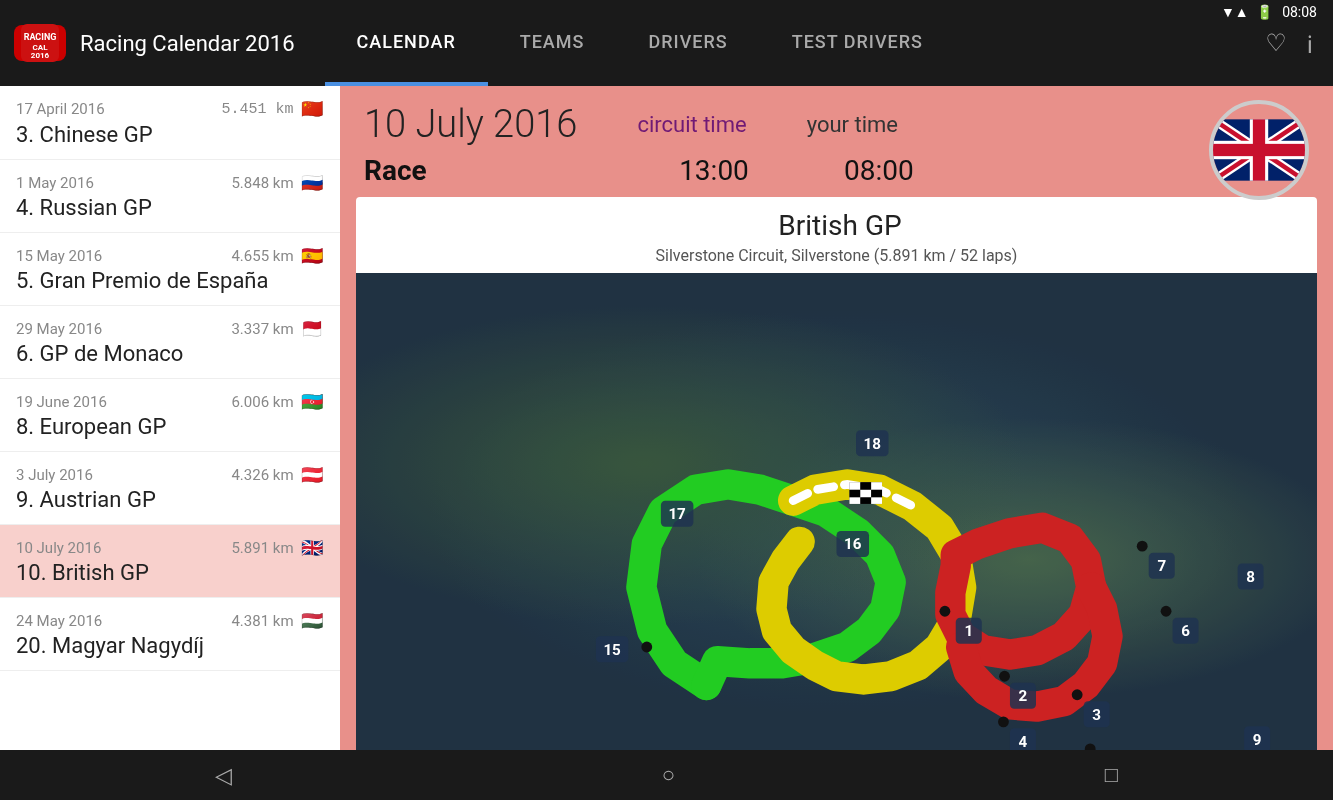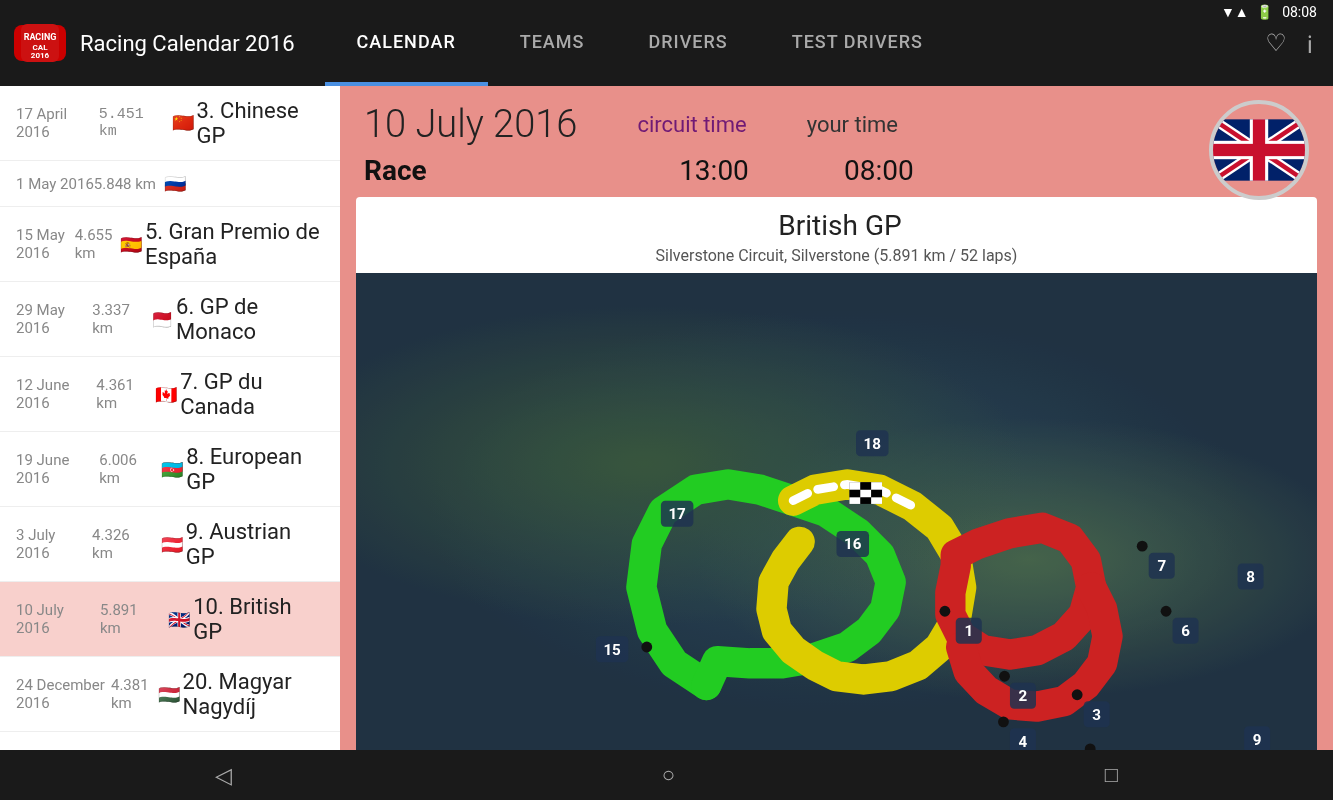"17 April 2016" .race-item { flex-direction: row -> column }
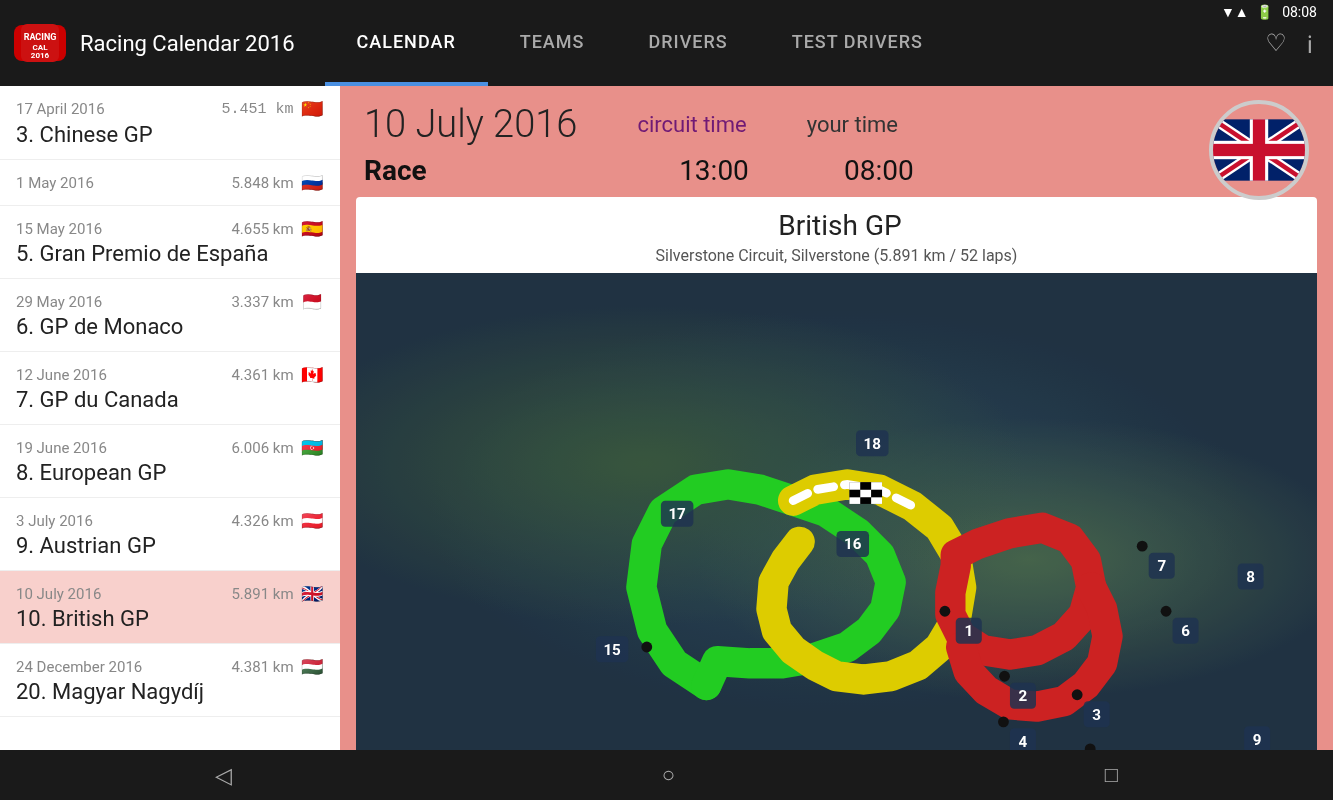"4. Russian GP" div.race-name { html: none -> <div>4. Russian GP</div> }
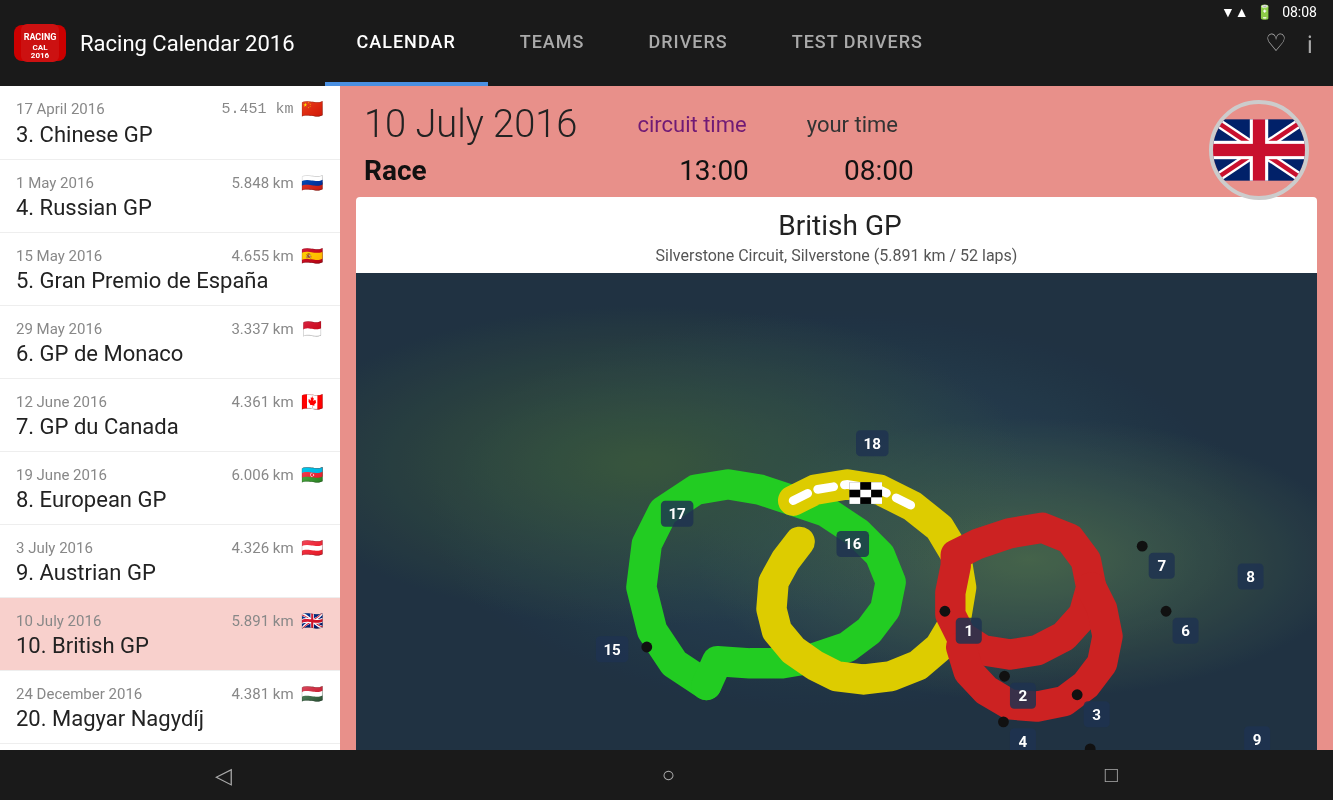"12 June 2016" div.race-item { html: <div> <div> <span>12 June 2016</span> <div> <span>4.361 km</span> <span>🇨🇦</span> </div> </div> <div>7. GP du Canada</div> </div> -> none }
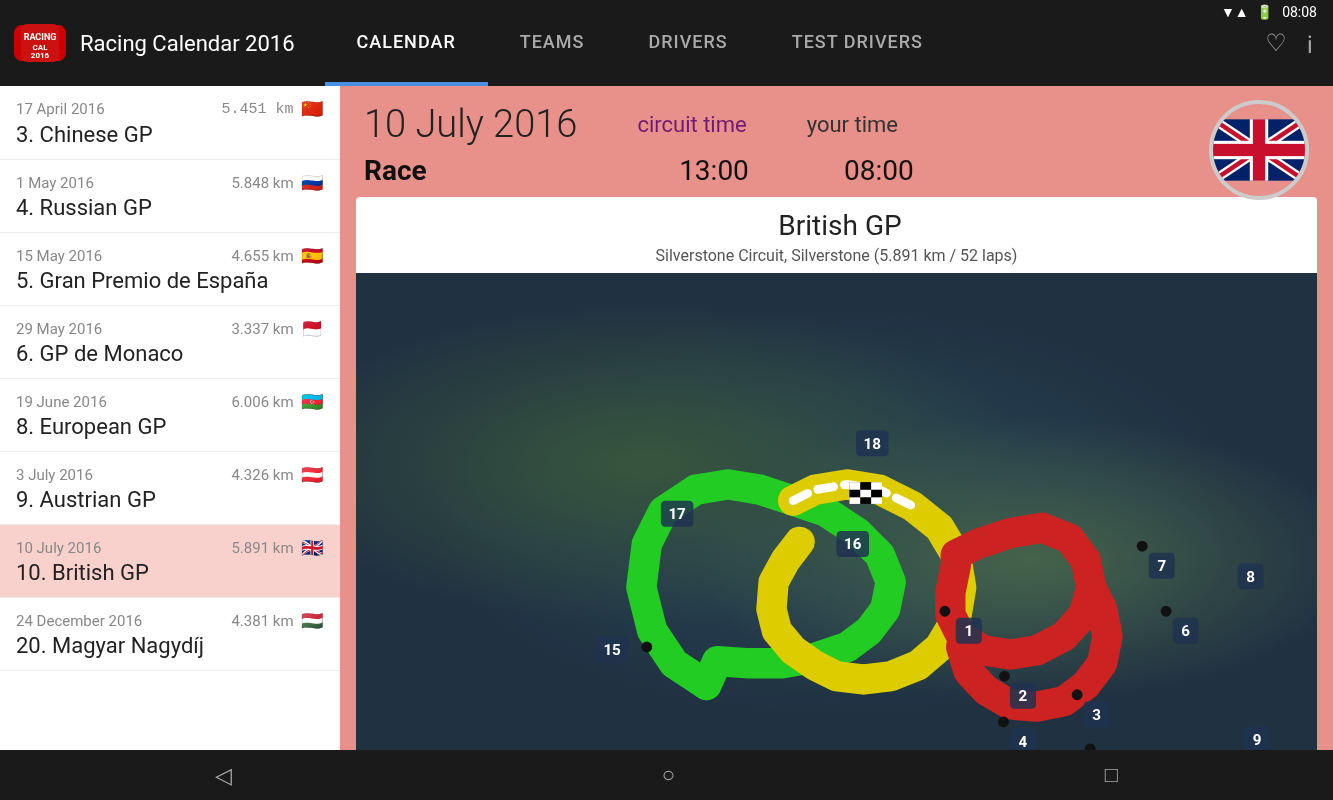"24 December 2016" span.race-date { text: December -> May }
